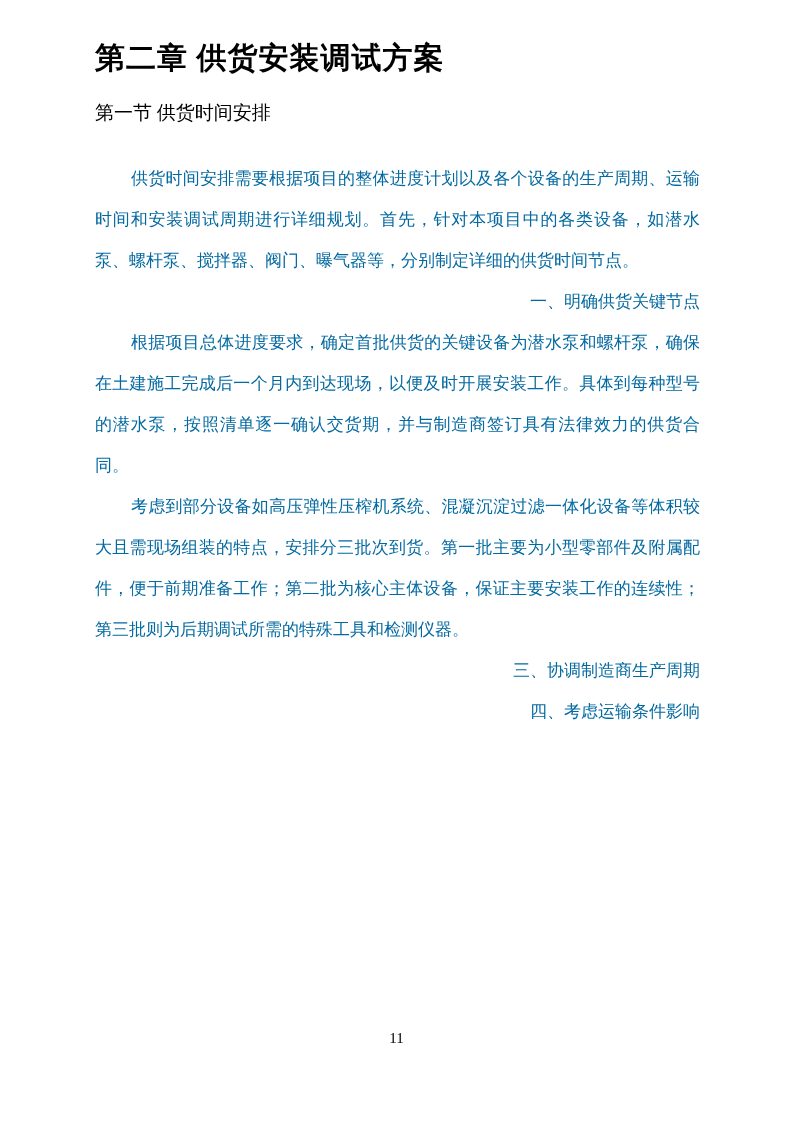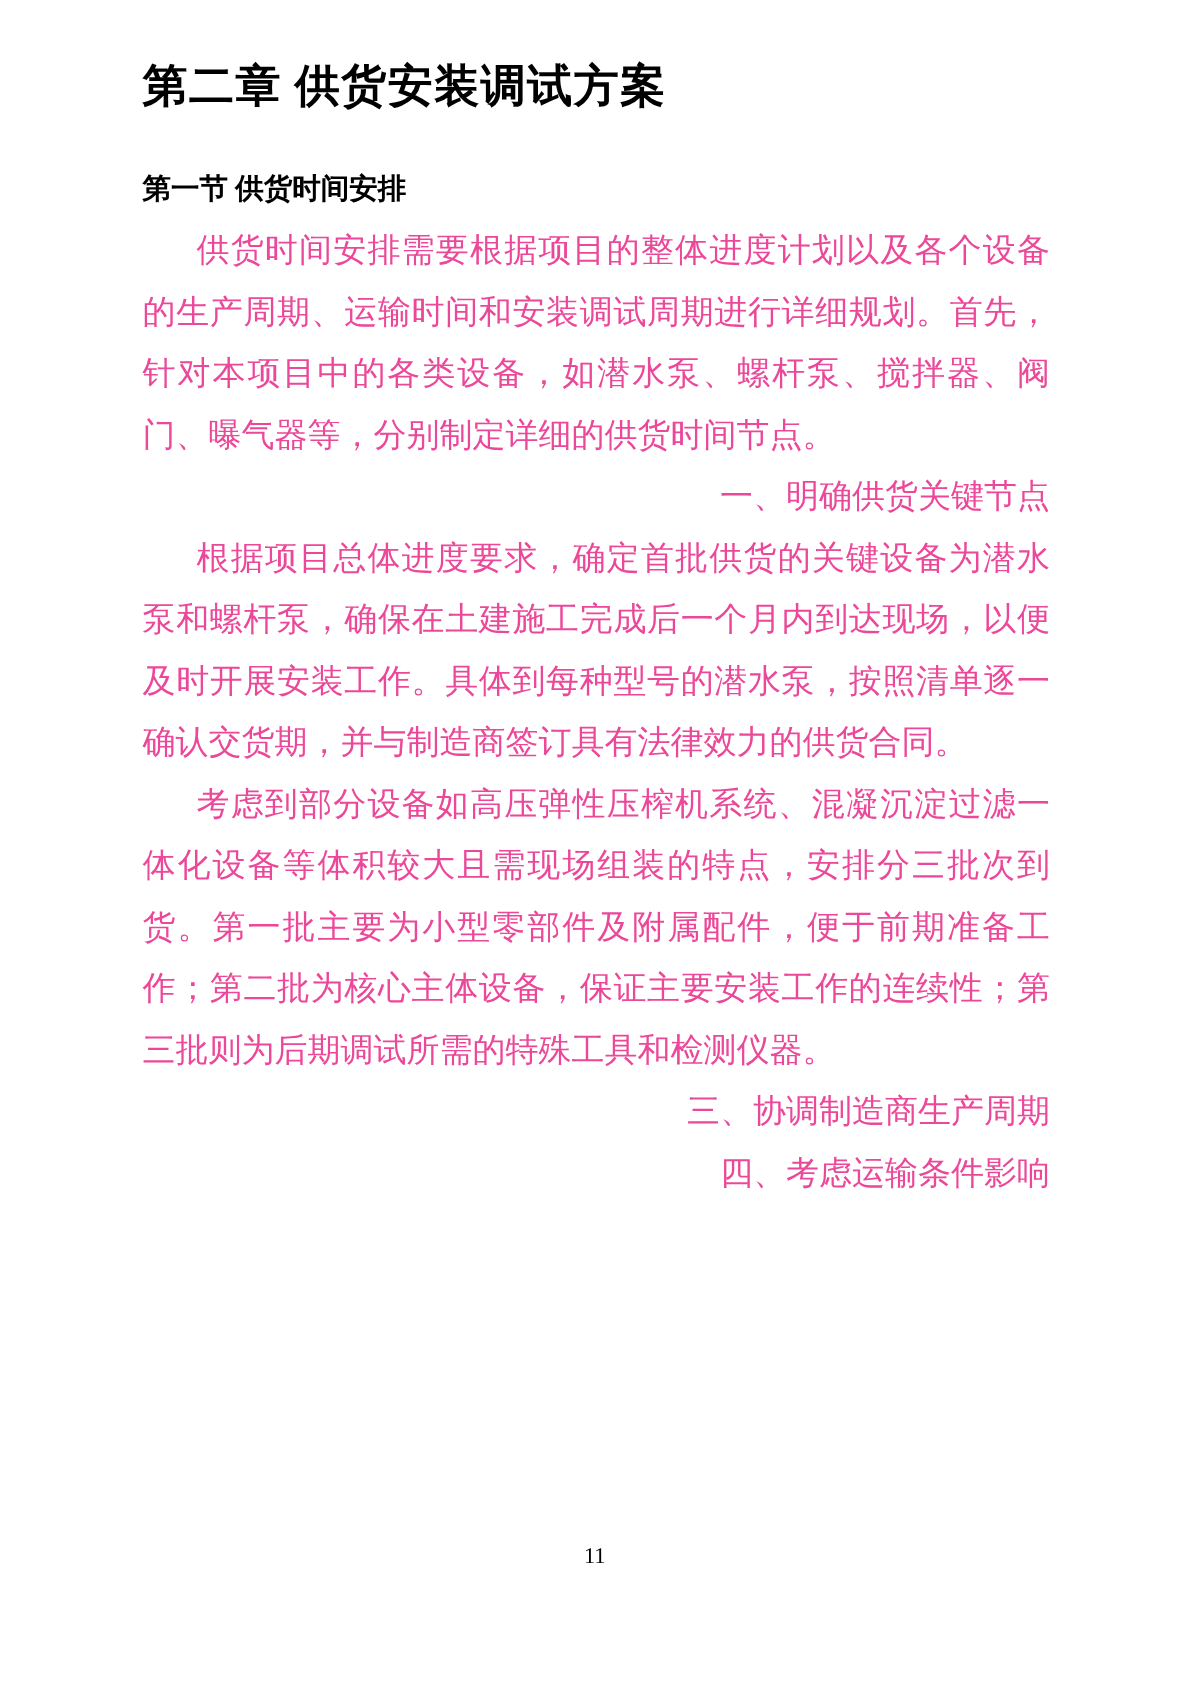"第二章 供货安装调试方案" .doc-title { margin-bottom: 36px -> 22px }
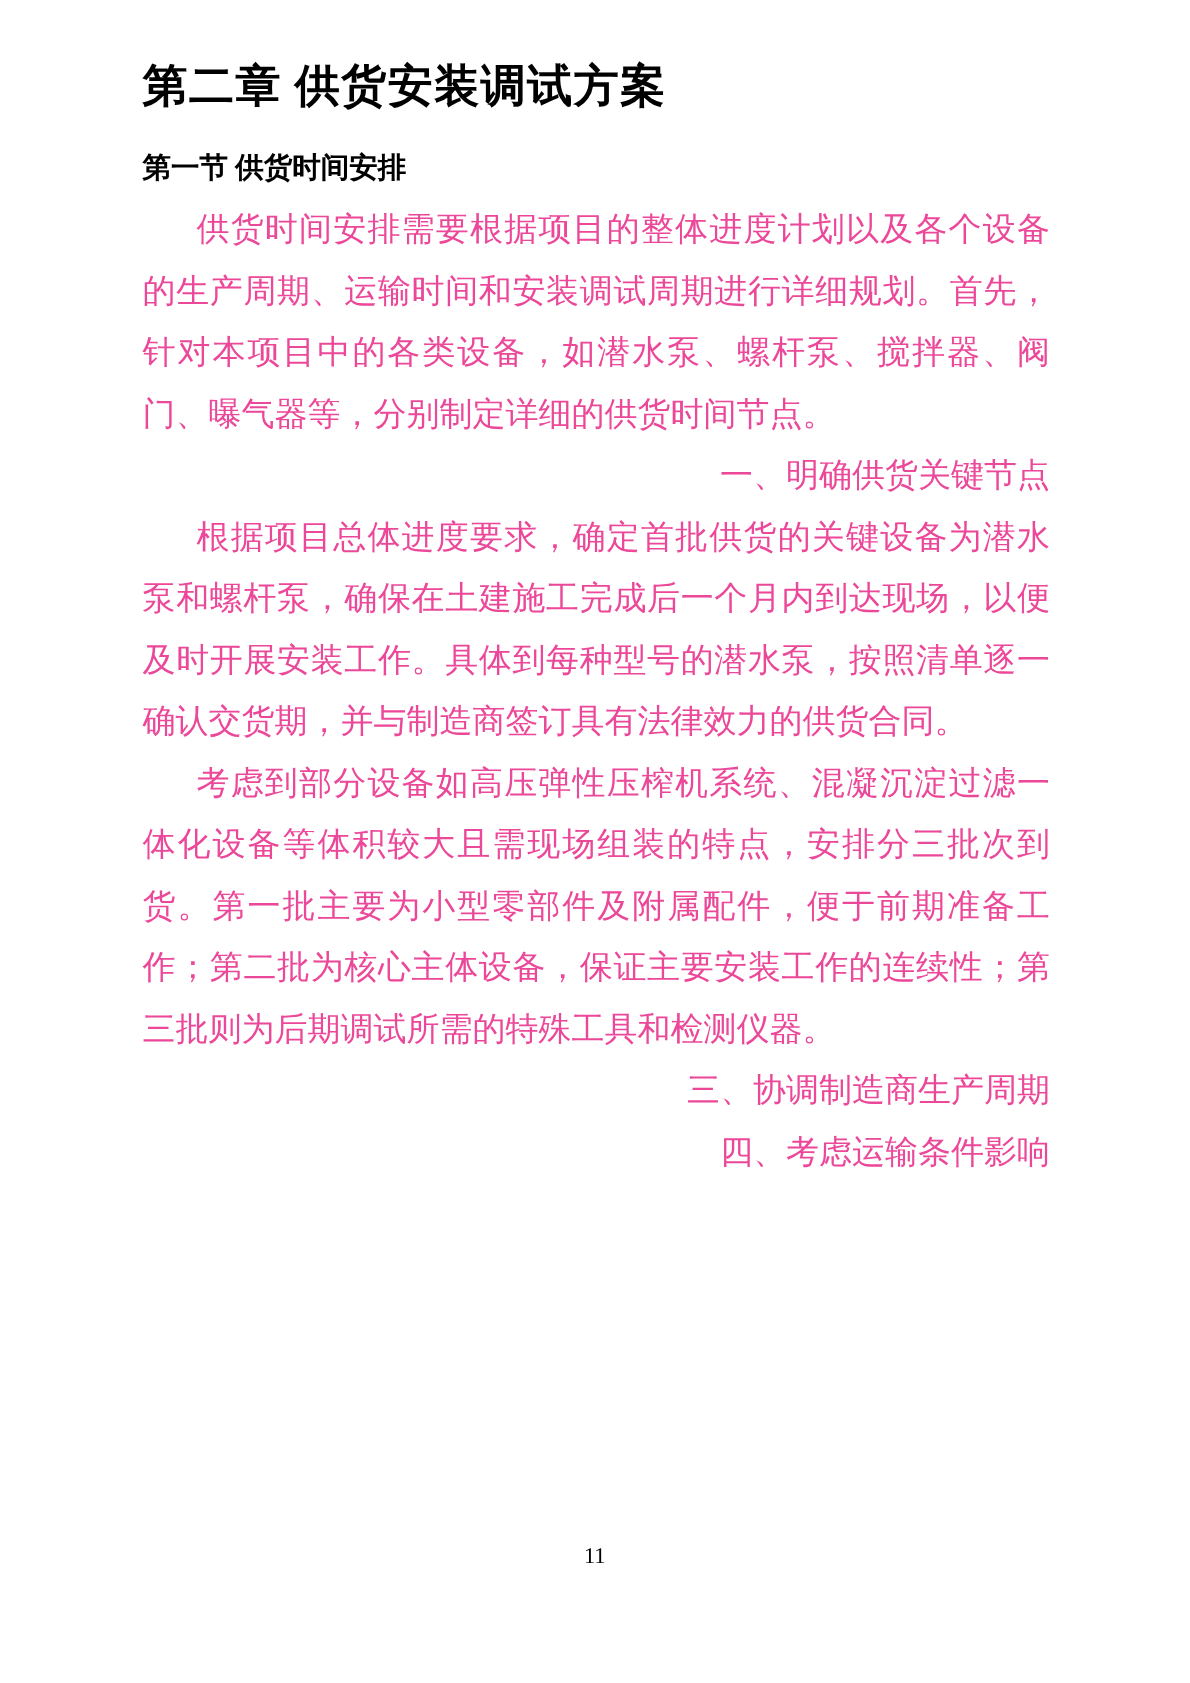"第一节 供货时间安排" .section-heading { font-weight: bold -> normal; margin-bottom: 6px -> 32px }
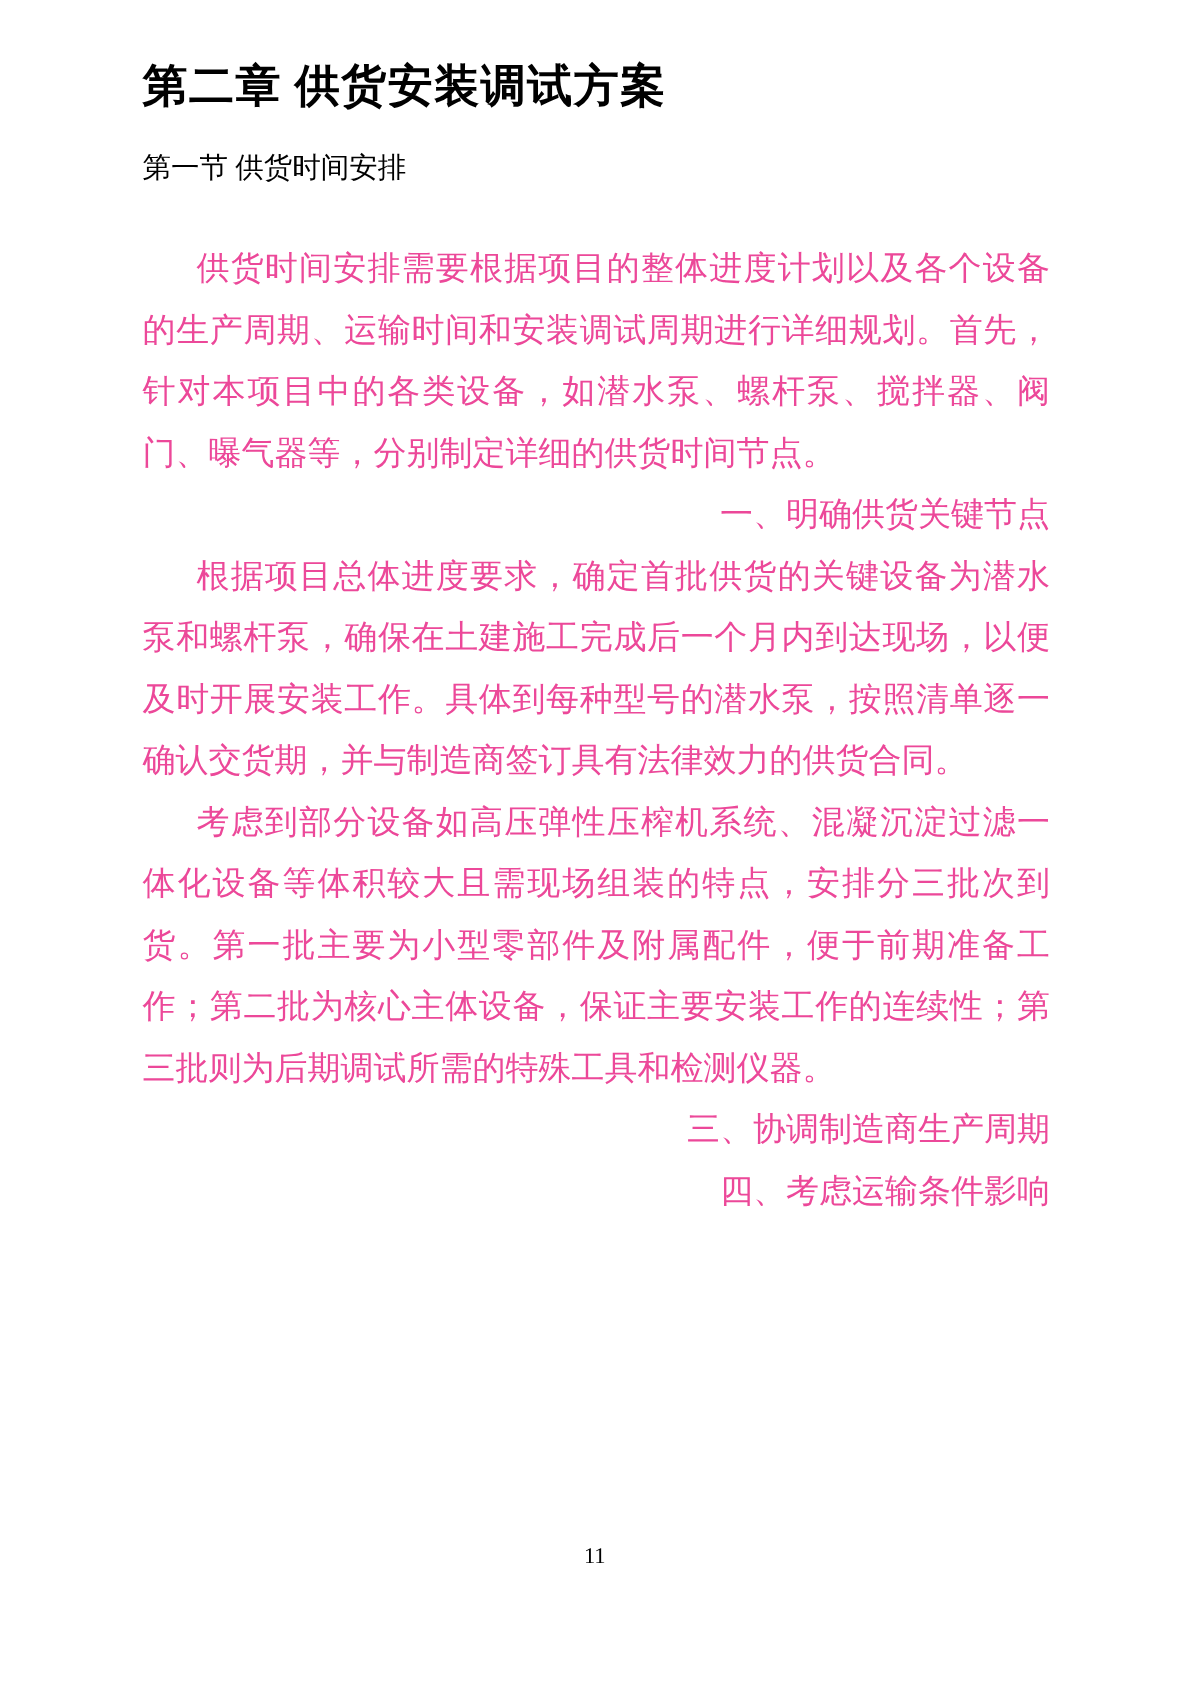"供货时间安排需要根据项目的整体进度计划以及各个设备的生产周期、运输时间和安装调试" .para { color: #ec4899 -> #0369a1; font-size: 22px -> 17px }
